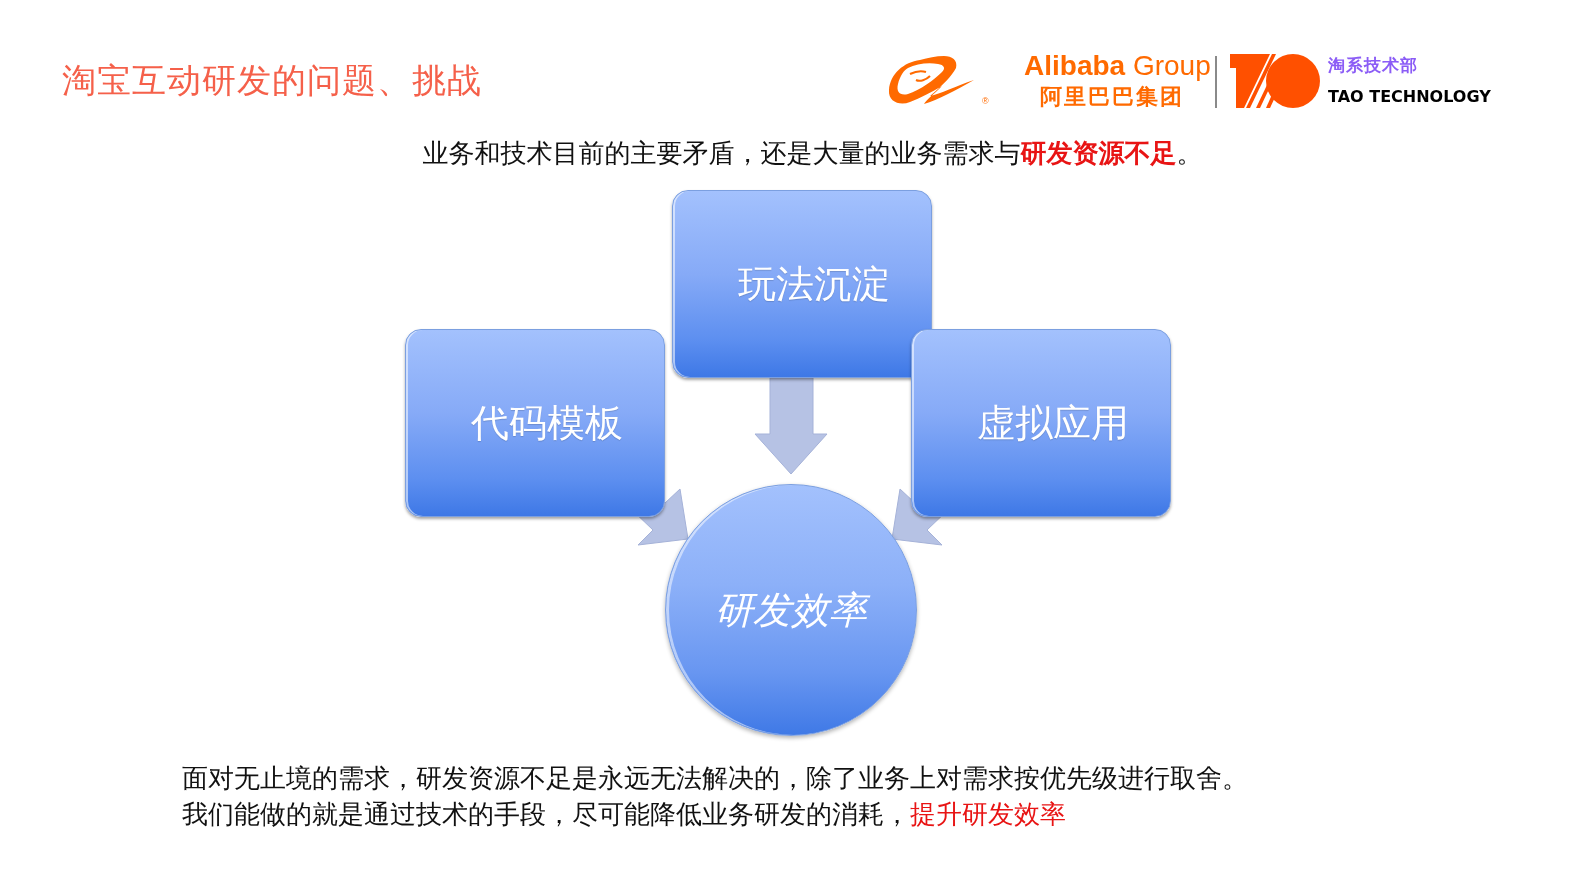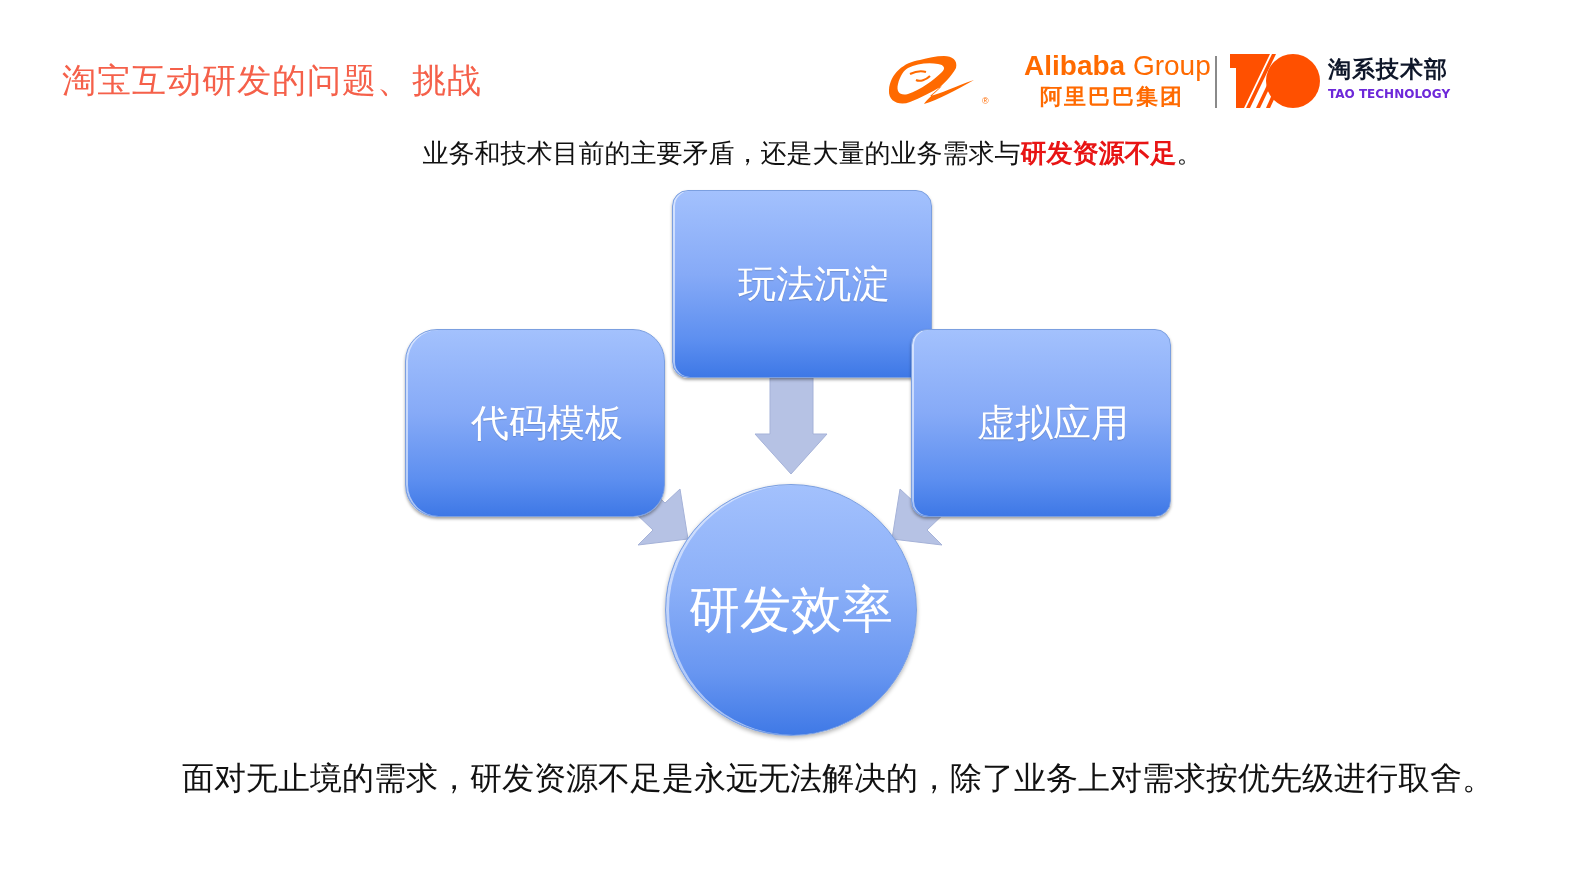"淘系技术部" .tao-cn { color: #0f172a -> #8b5cf6; font-size: 23px -> 17px }
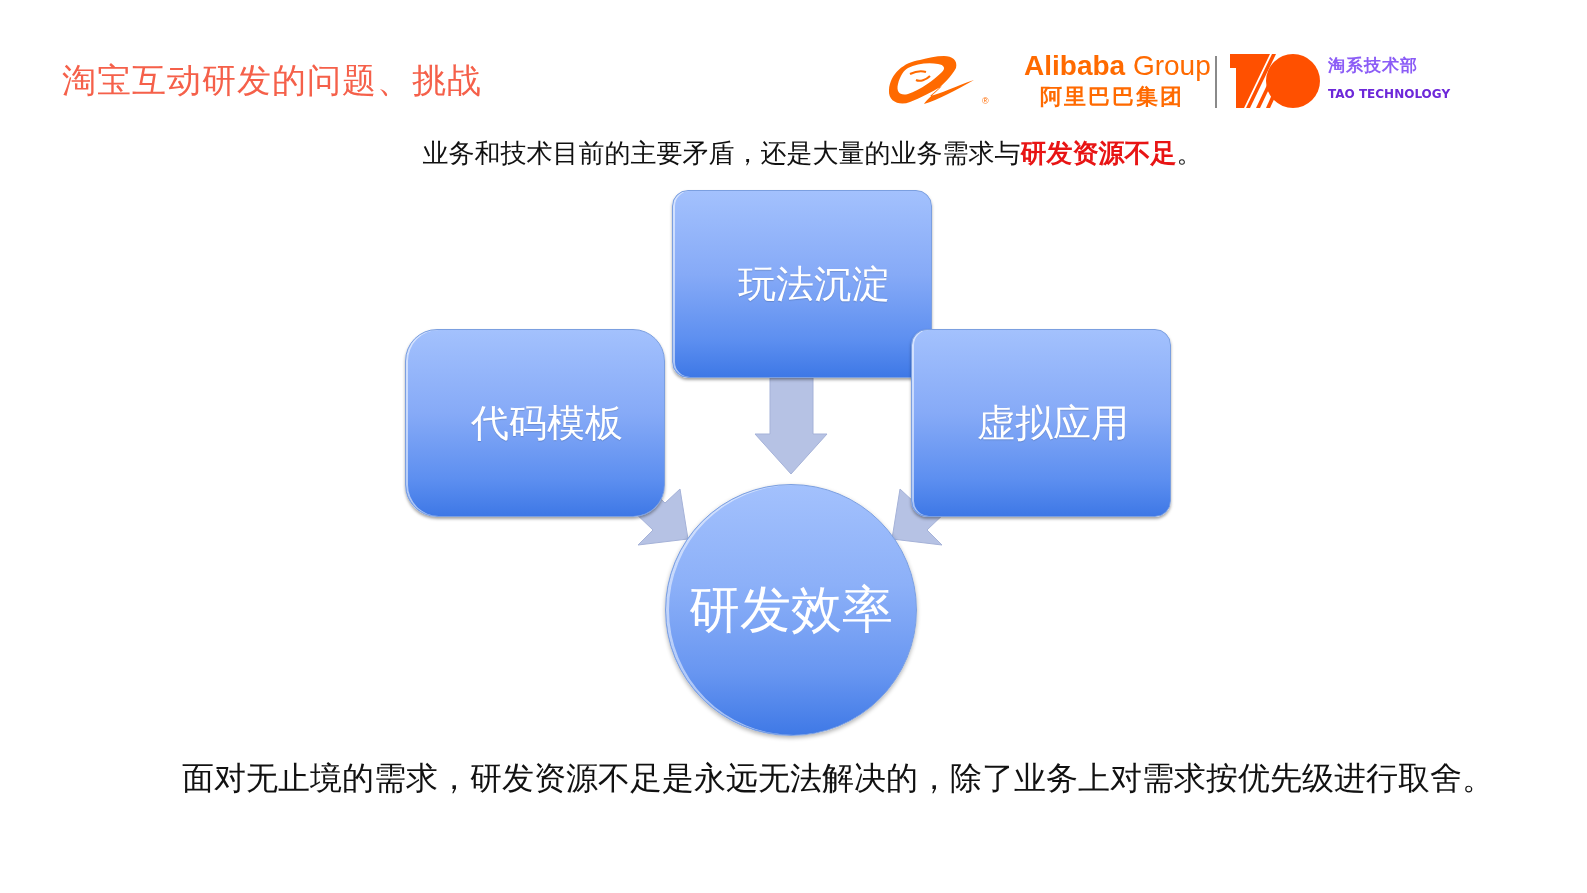"TAO TECHNOLOGY" .tao-en { color: #6d28d9 -> #000000; font-size: 12px -> 16px }
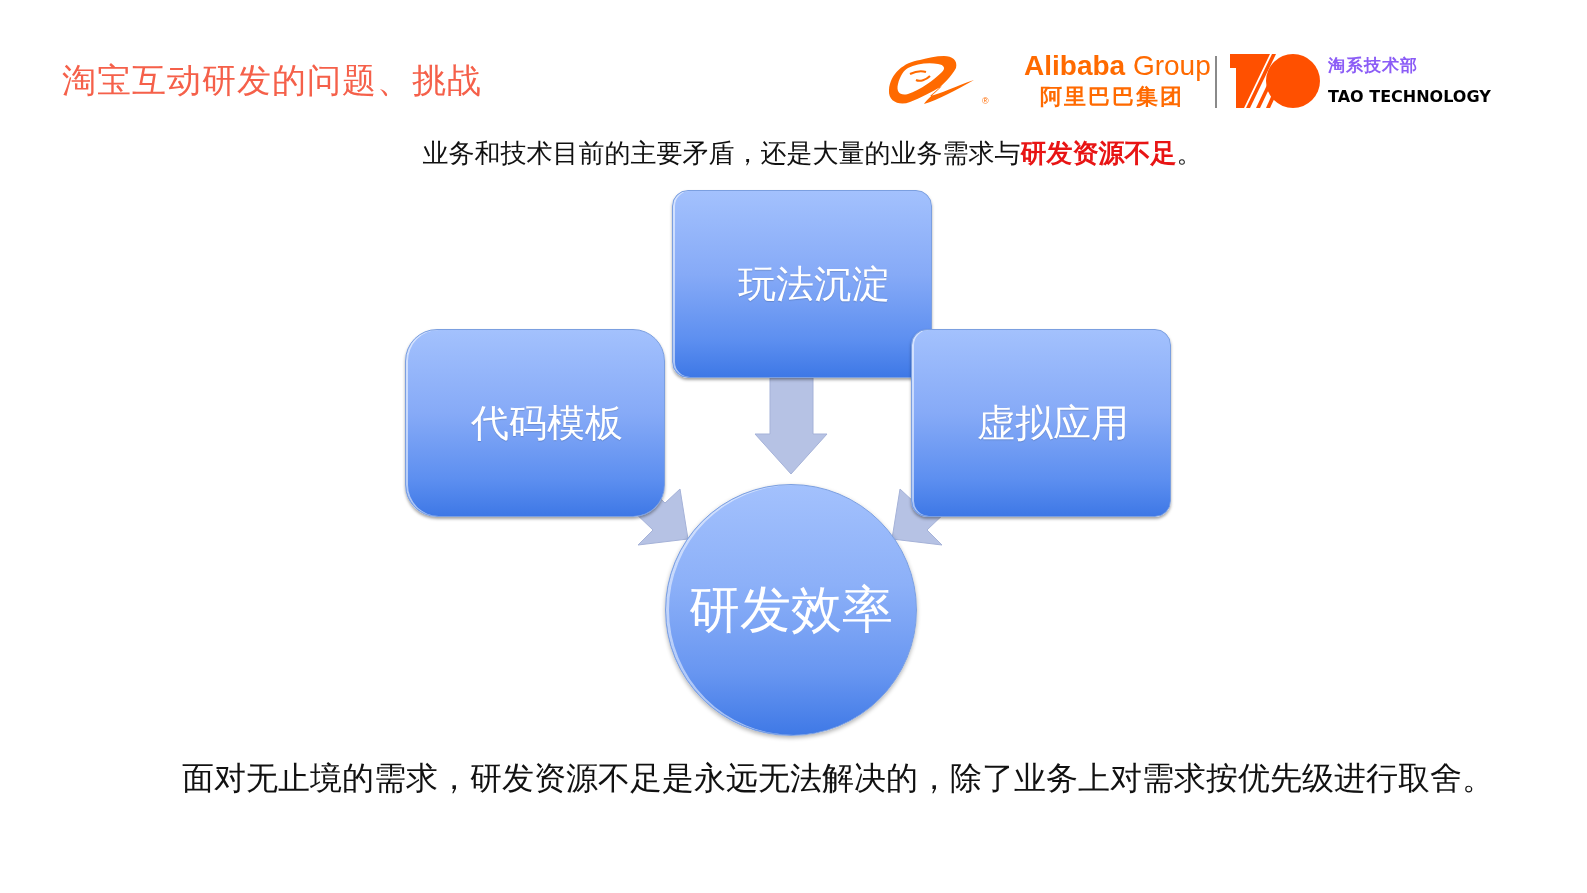"代码模板" div.box { border-radius: 32px -> none }
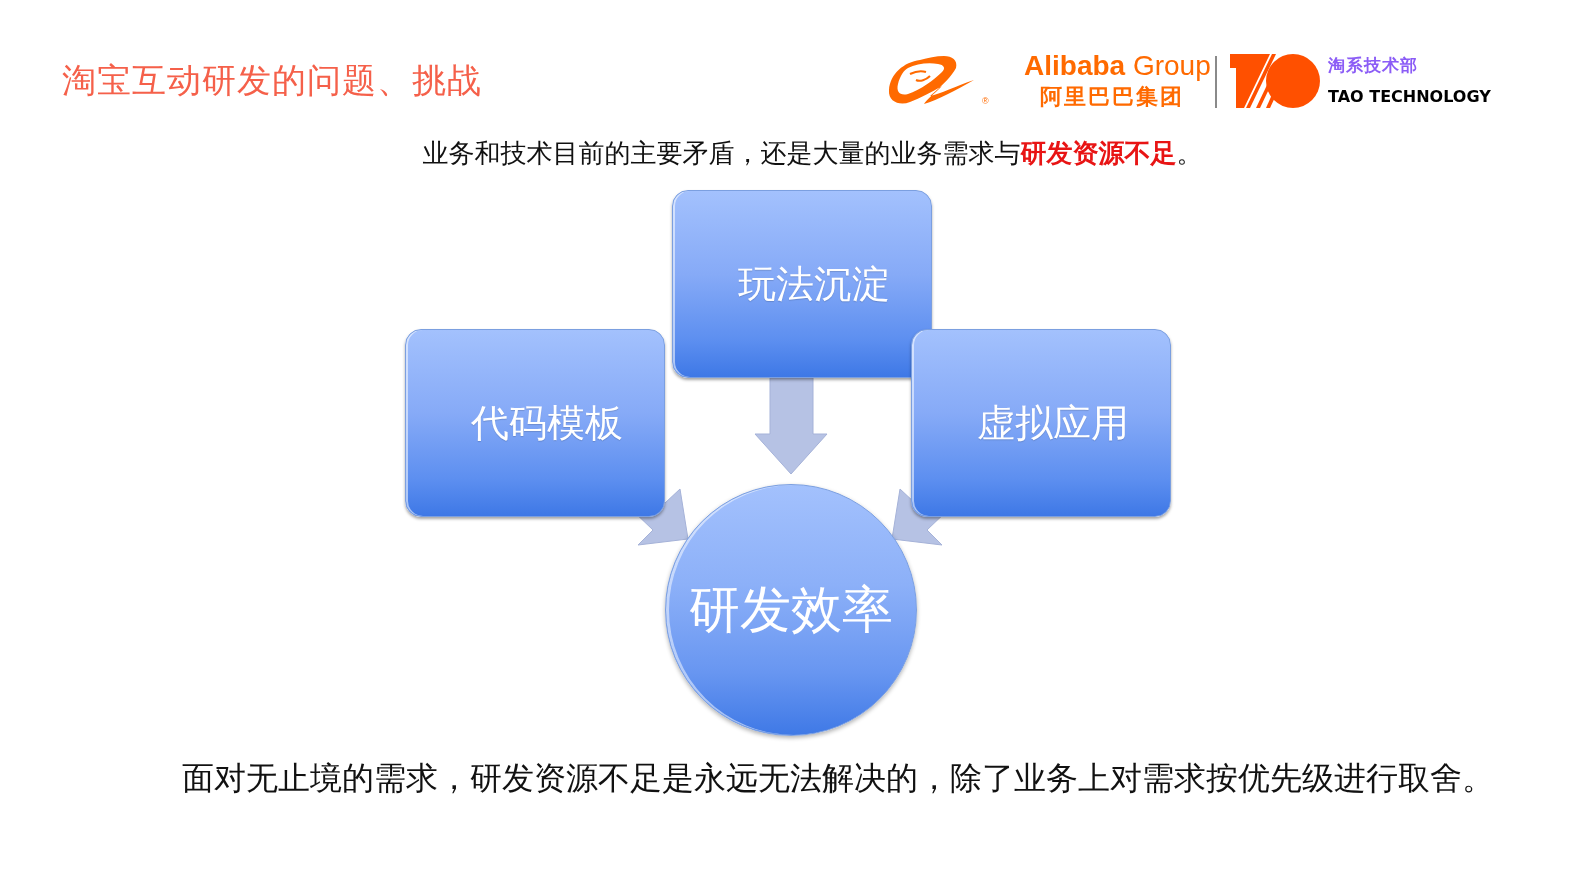"研发效率" .circle { font-size: 51px -> 38px; font-style: none -> italic }
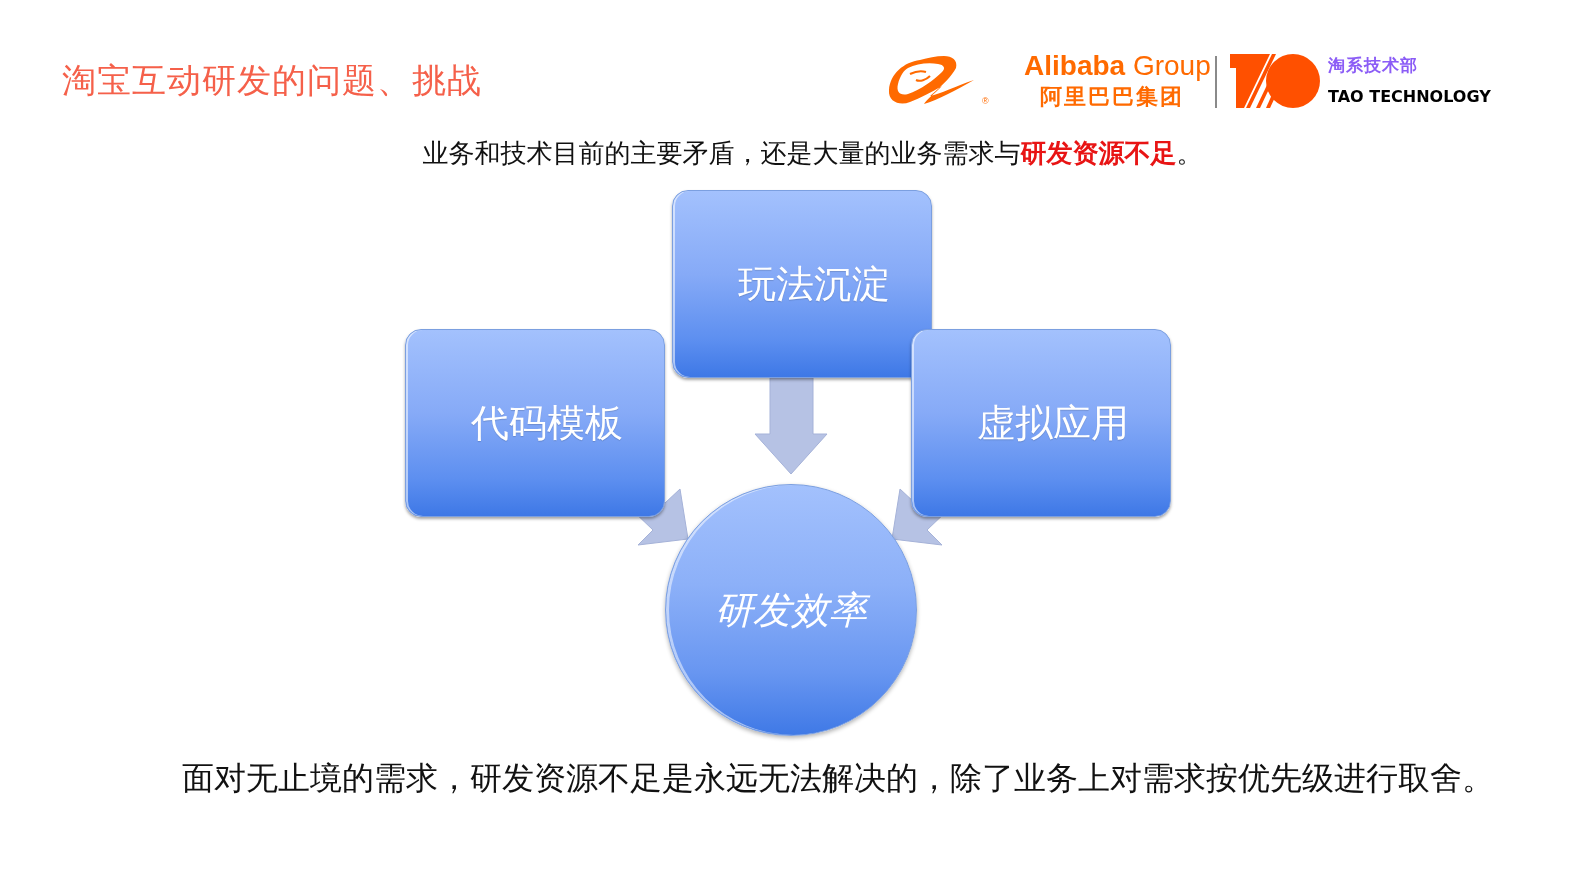"面对无止境的需求，研发资源不足是永远无法解决的，除了业务上对需求按优先级进行取舍" .bottom { font-family: Liberation Serif, serif -> Liberation Sans, sans-serif; font-size: 32px -> 26px }
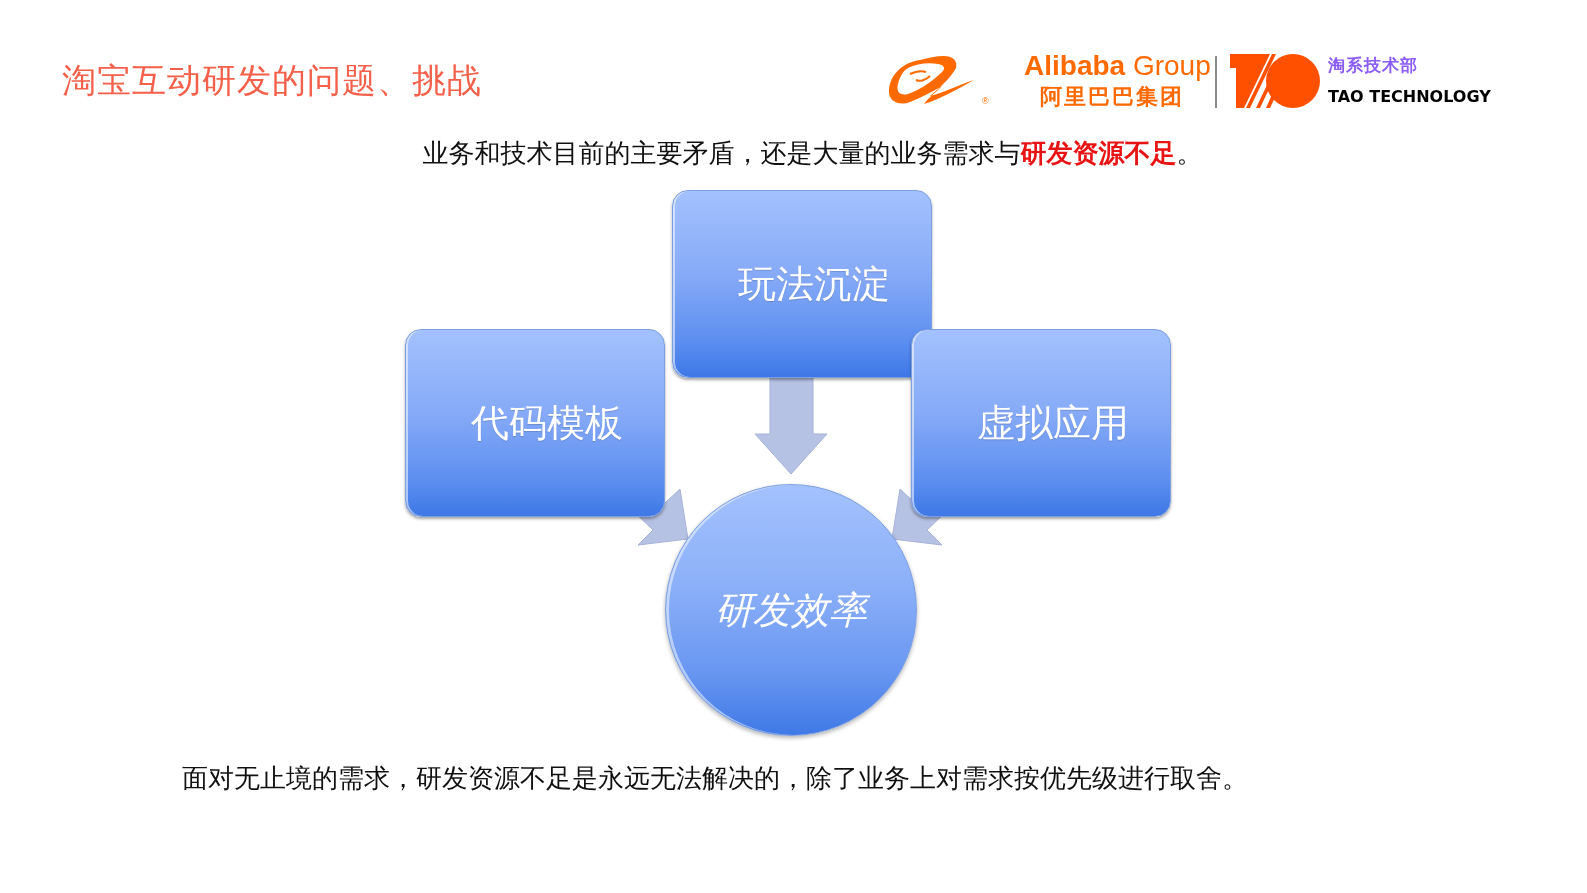"我们能做的就是通过技术的手段，尽可能降低业务研发的消耗，提升研发效率" div { html: none -> <div><span>我们能做的就是通过技术的手段，尽可能降低业务研发的消耗，</span><span>提升研发效率</span></div> }
